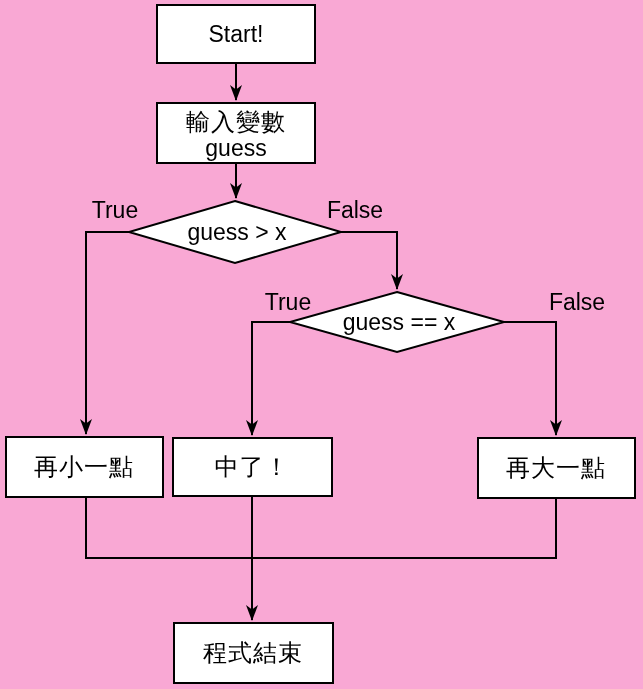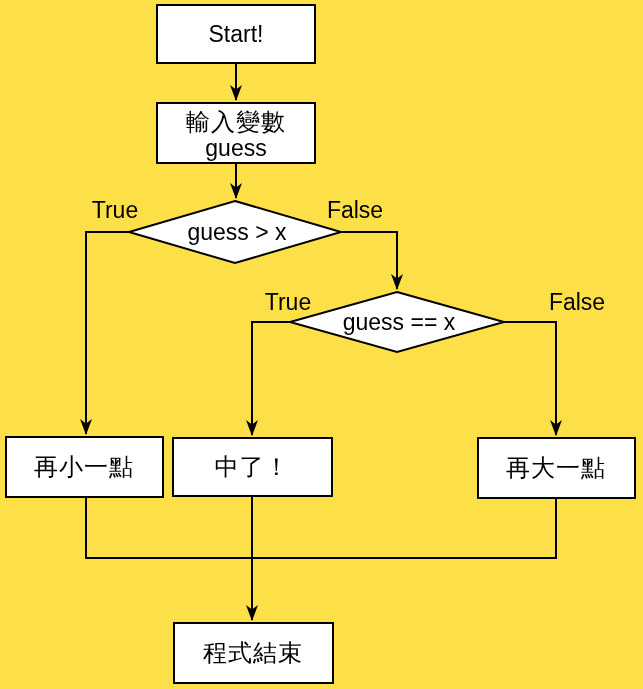"Start!" .canvas-wrap { background: #fde047 -> #f9a8d4 }
